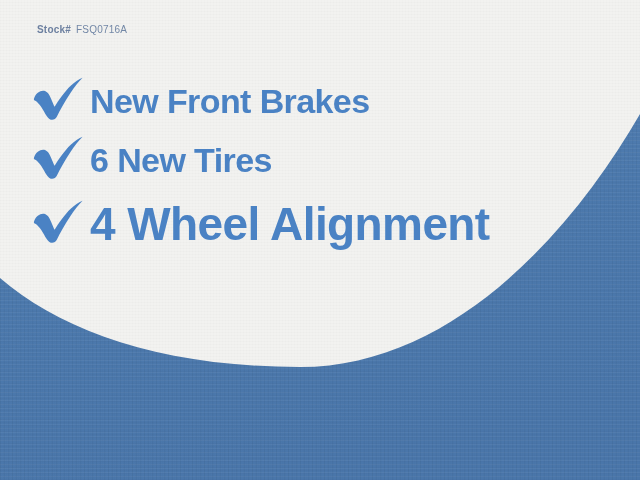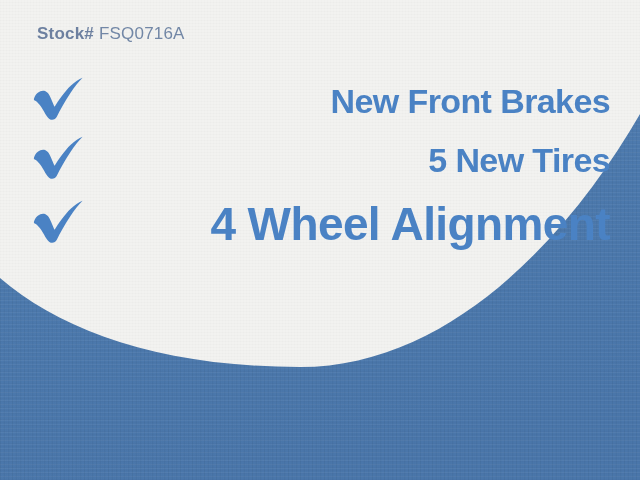"Stock# FSQ0716A" #stock-line { font-size: 17px -> 10px }
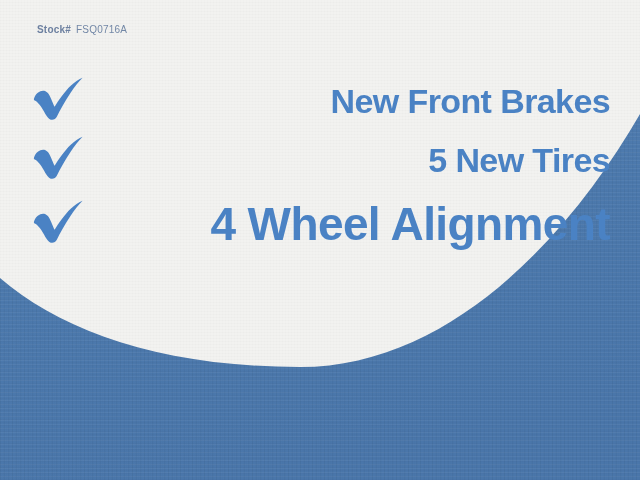"New Front Brakes" .feature-row { justify-content: space-between -> none }
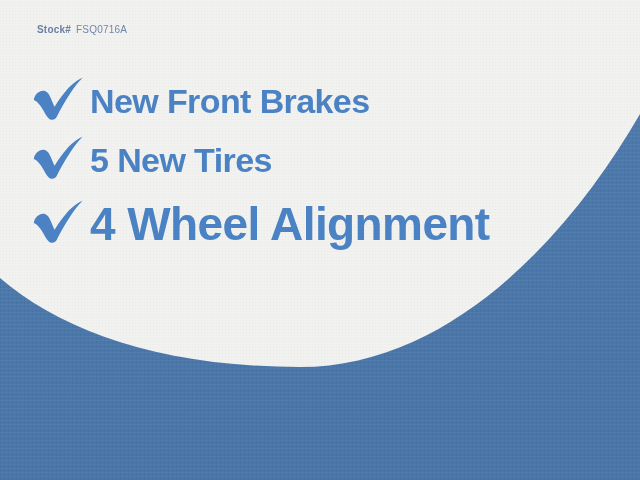"5 New Tires" span.feature-label { text: 5 -> 6 }
